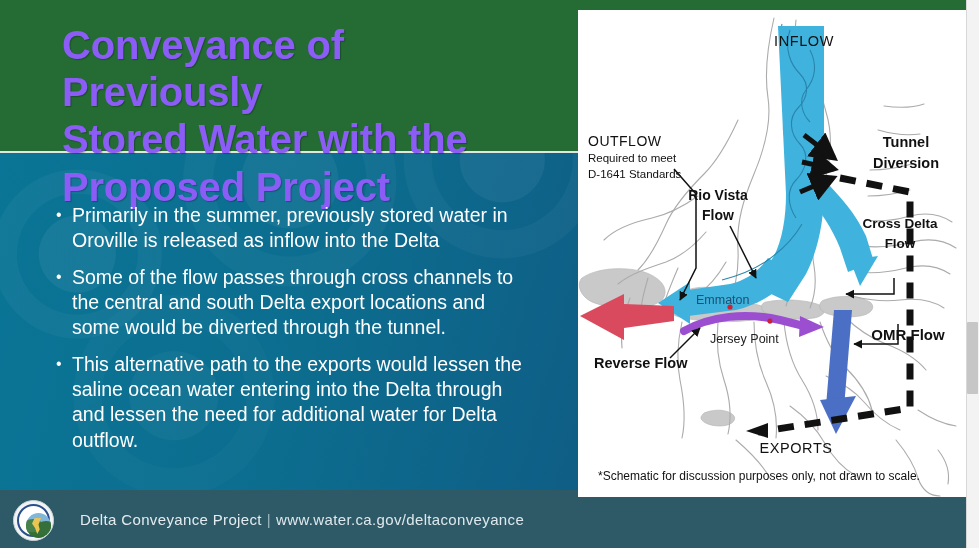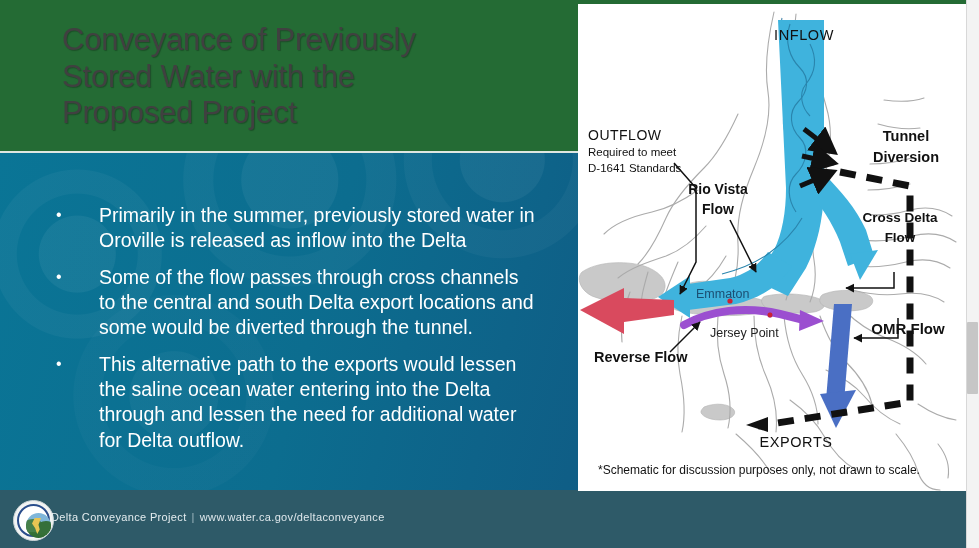"Conveyance of Previously" .title { color: #404040 -> #8b5cf6; font-size: 31px -> 40px; font-weight: normal -> bold }
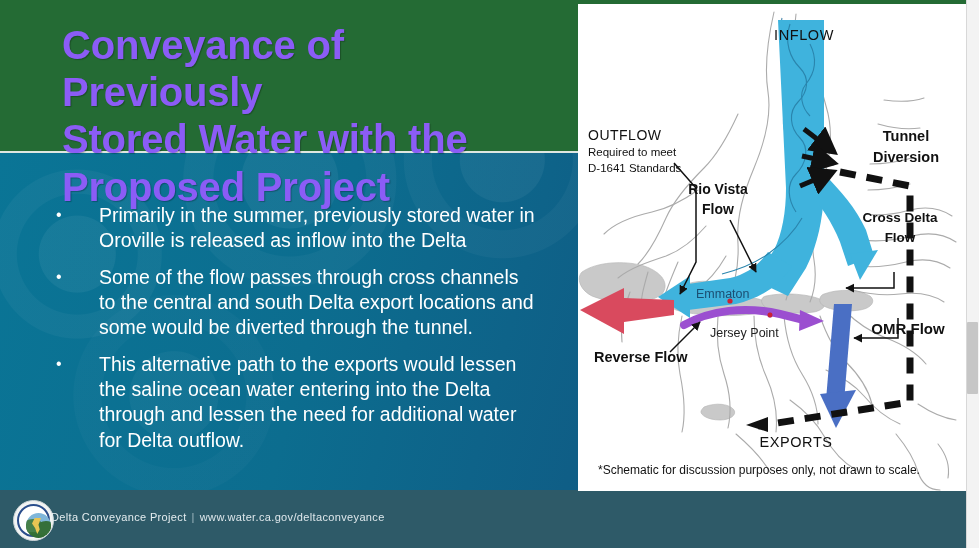"INFLOW" .map-panel { top: 4px -> 10px }
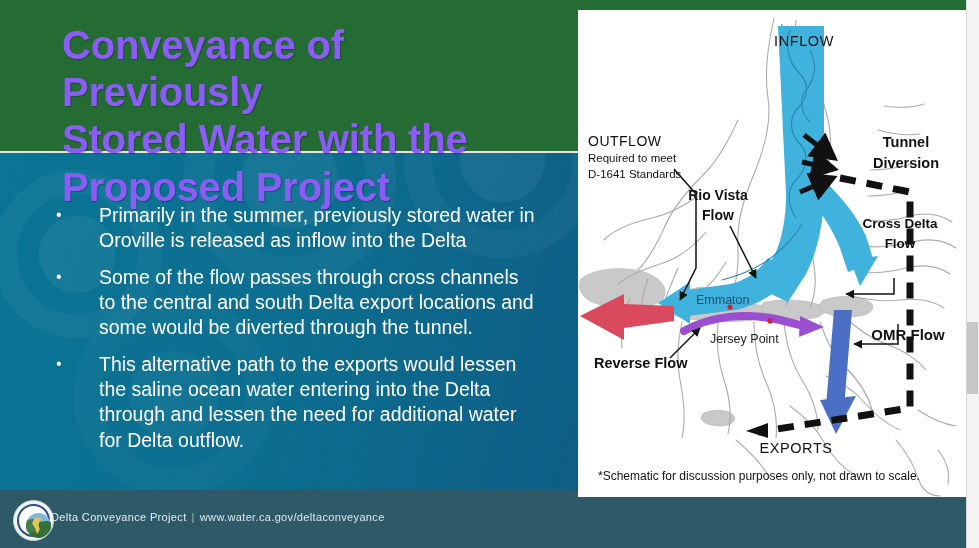"Primarily in the summer, previously" .bullet-text { margin-left: 27px -> none }
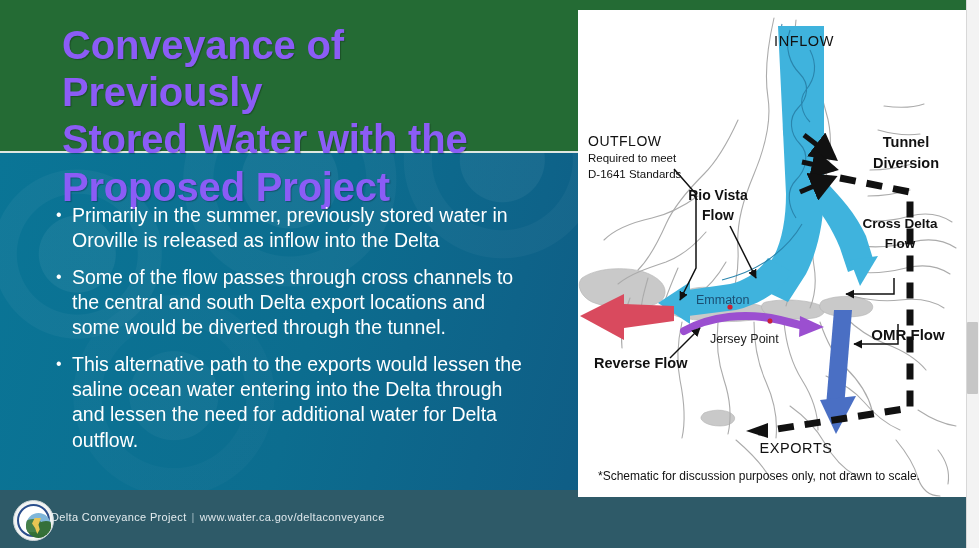"Delta Conveyance Project |" .footer-text { font-size: 11px -> 15px; left: 51px -> 80px }
